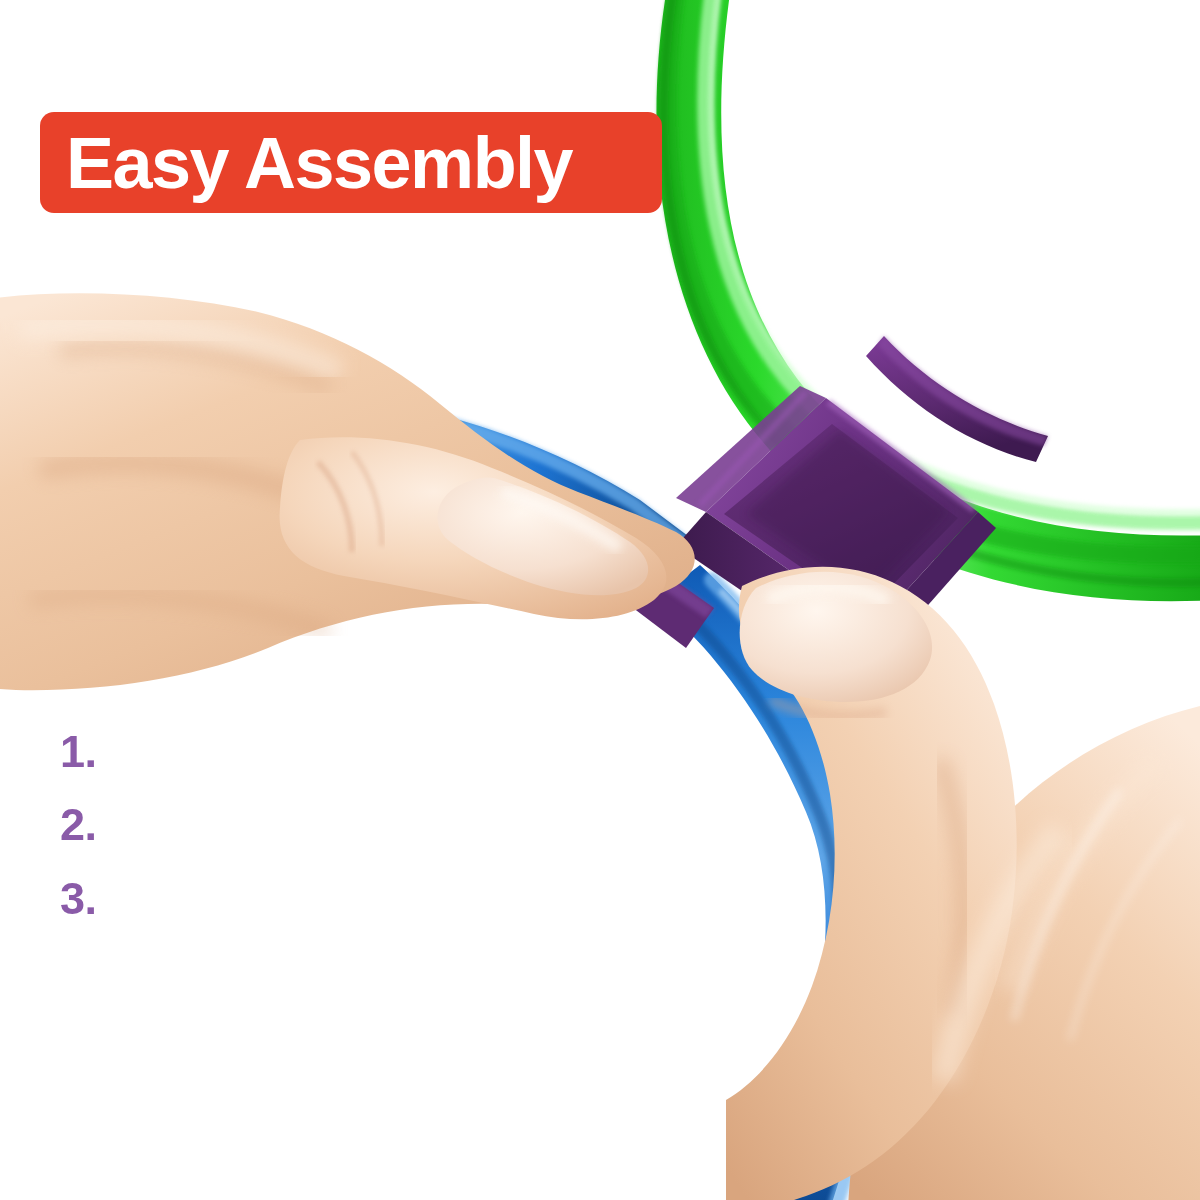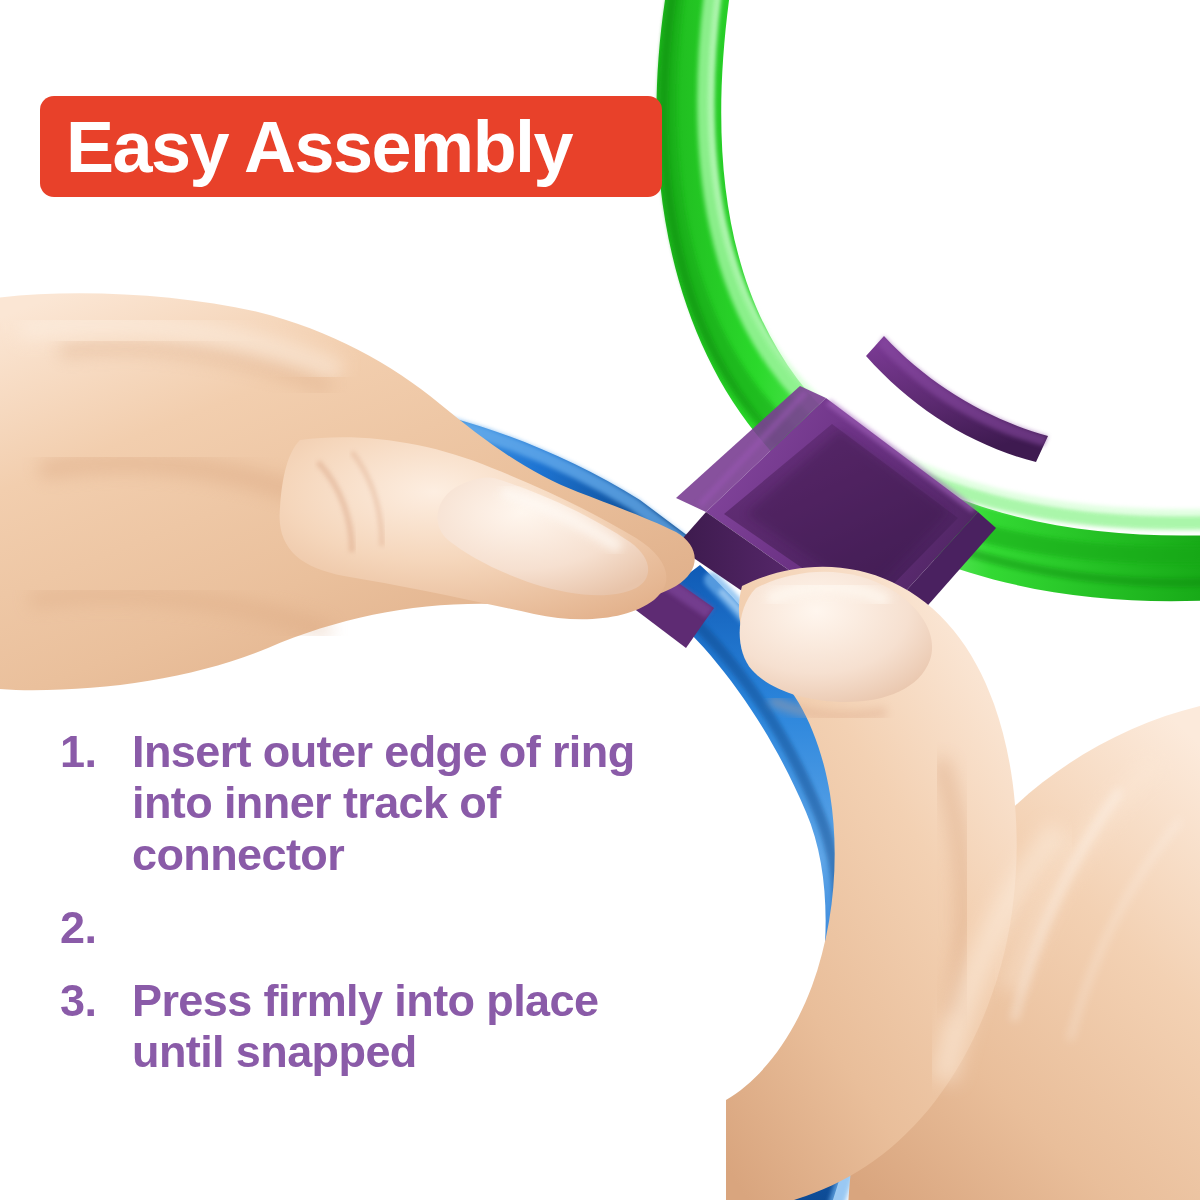"Easy Assembly" .badge { top: 96px -> 112px }
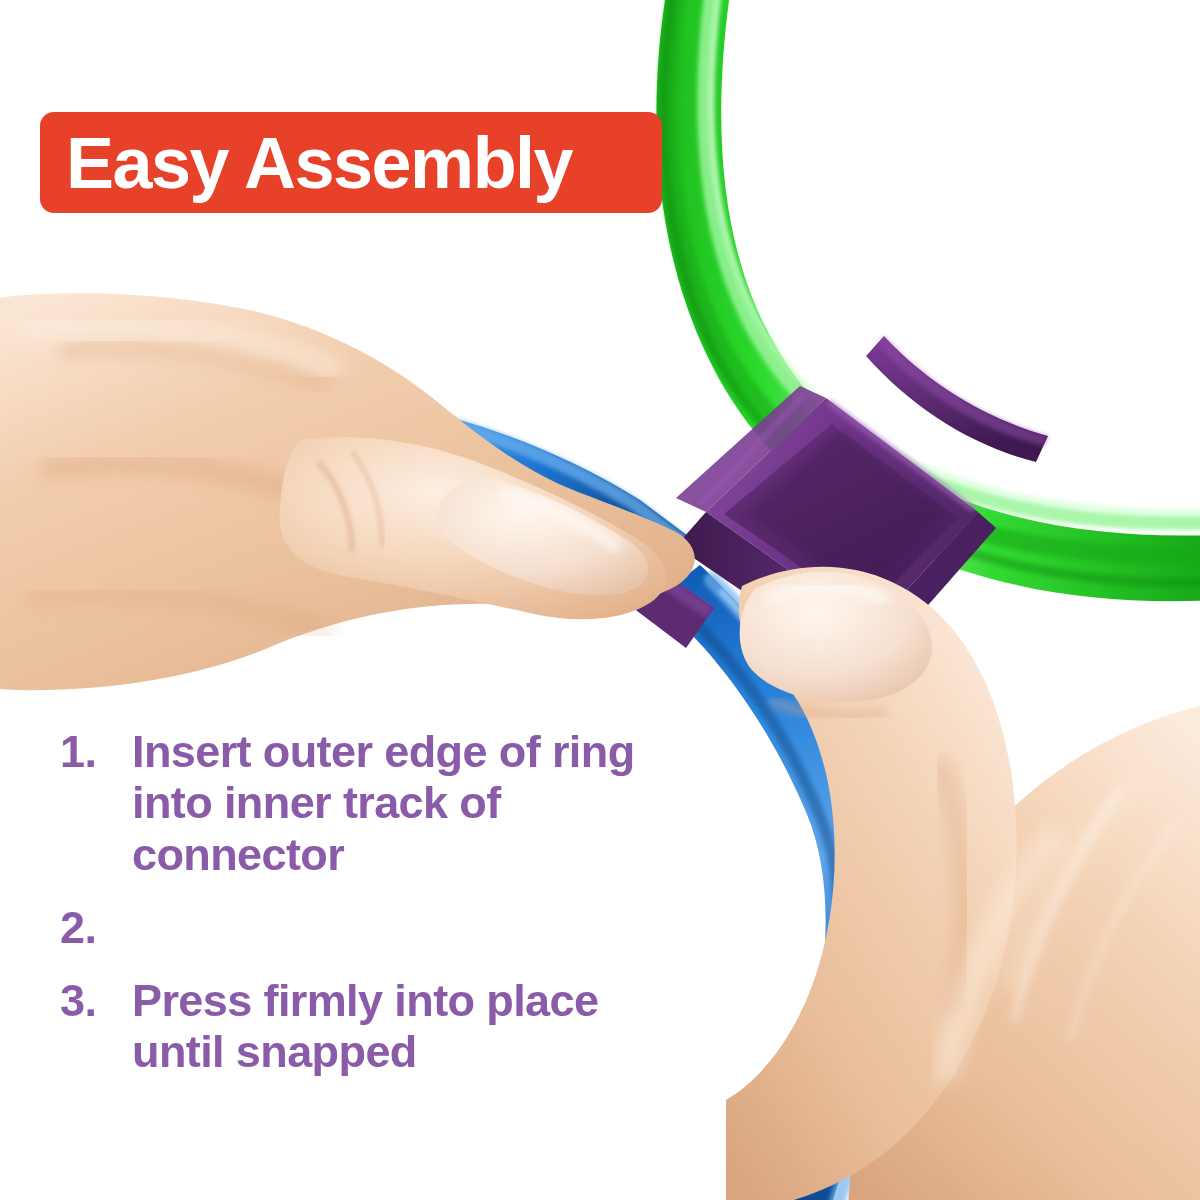"Insert outer edge of ring" span.step-text { html: <span>Insert outer edge of ring into inner track of connector</span> -> none }
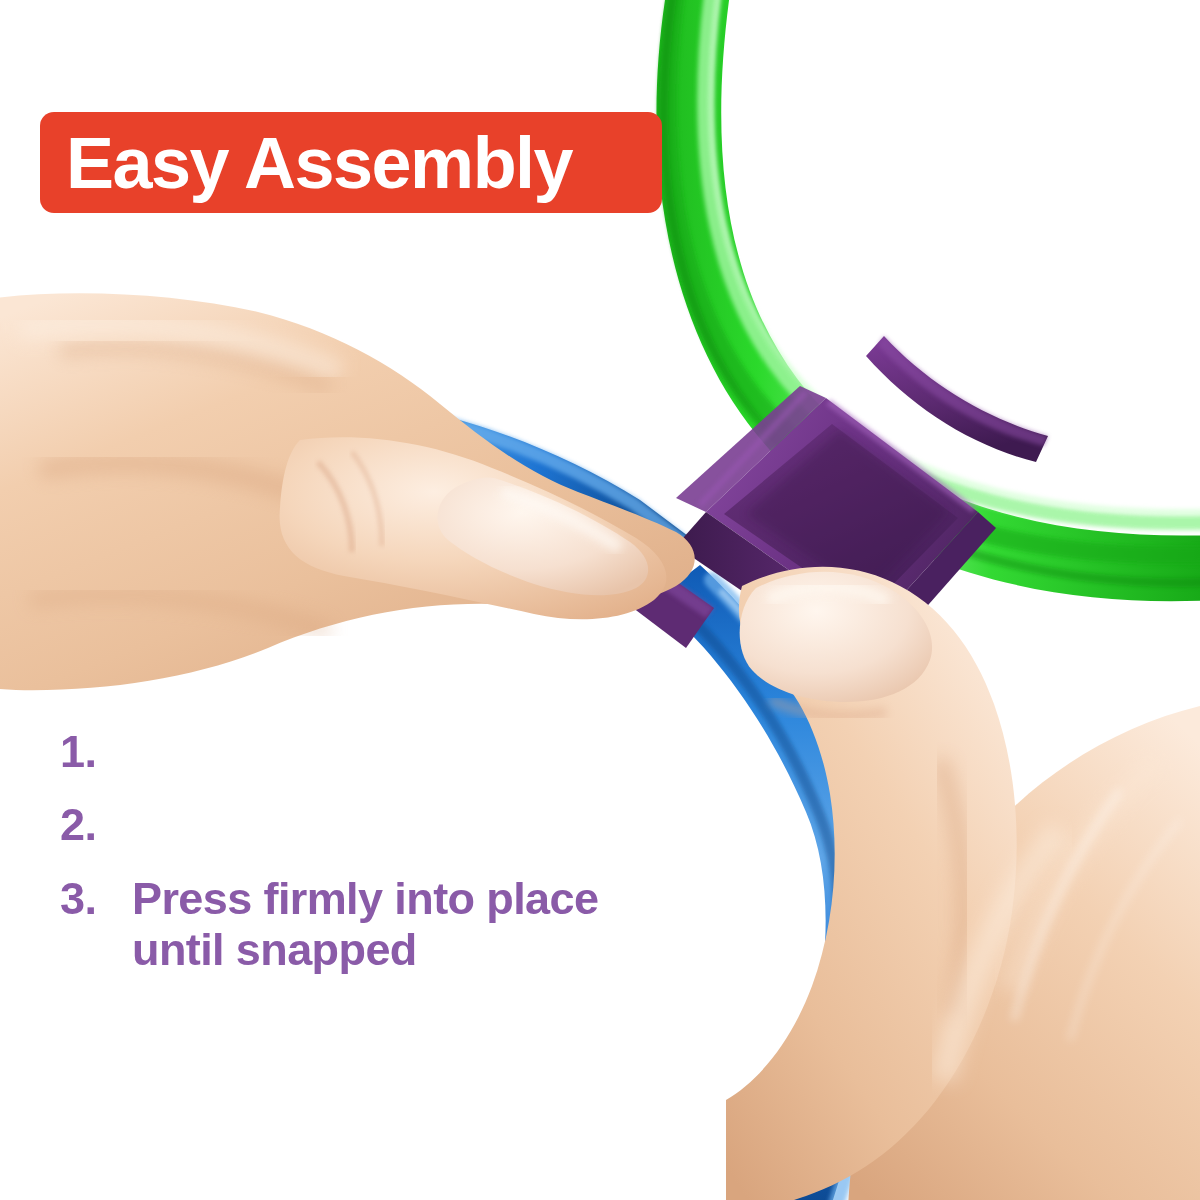"Press firmly into place until" span.step-text { html: <span>Press firmly into place until snapped</span> -> none }
